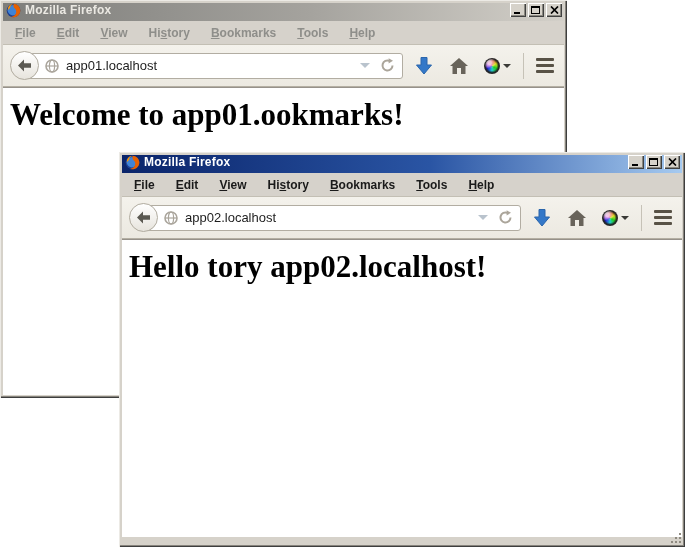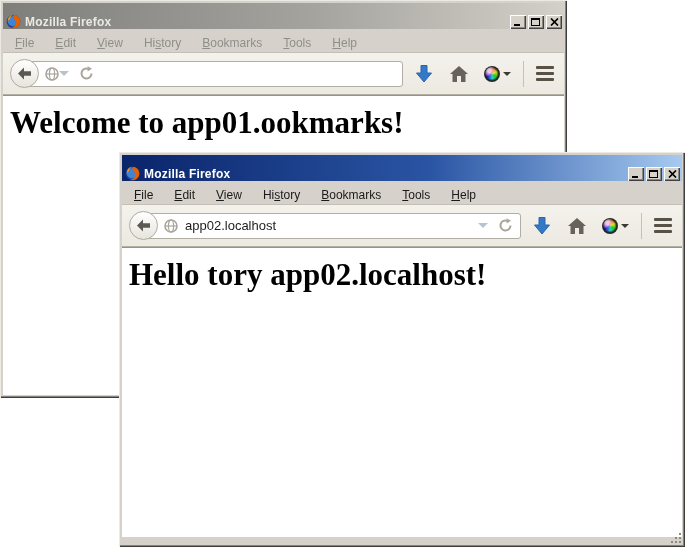"Mozilla Firefox" .titlebar { align-items: flex-end -> flex-start; padding: 8px 2px 0 3px -> 0 2px 0 3px }
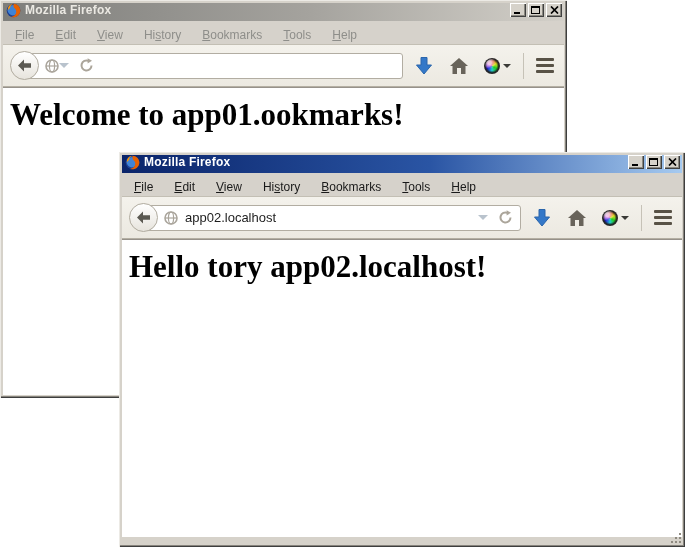"File" .menubar { align-items: flex-end -> center; font-weight: none -> bold }
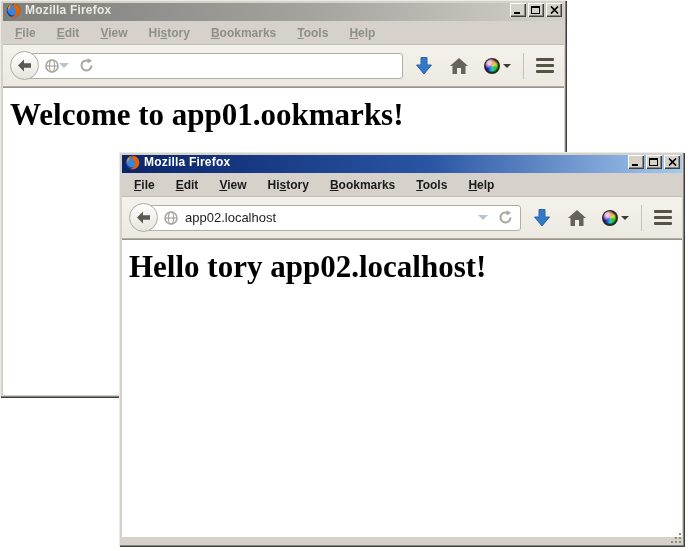"app01.localhost" span.url-text { html: none -> <span>app01.localhost</span> }
